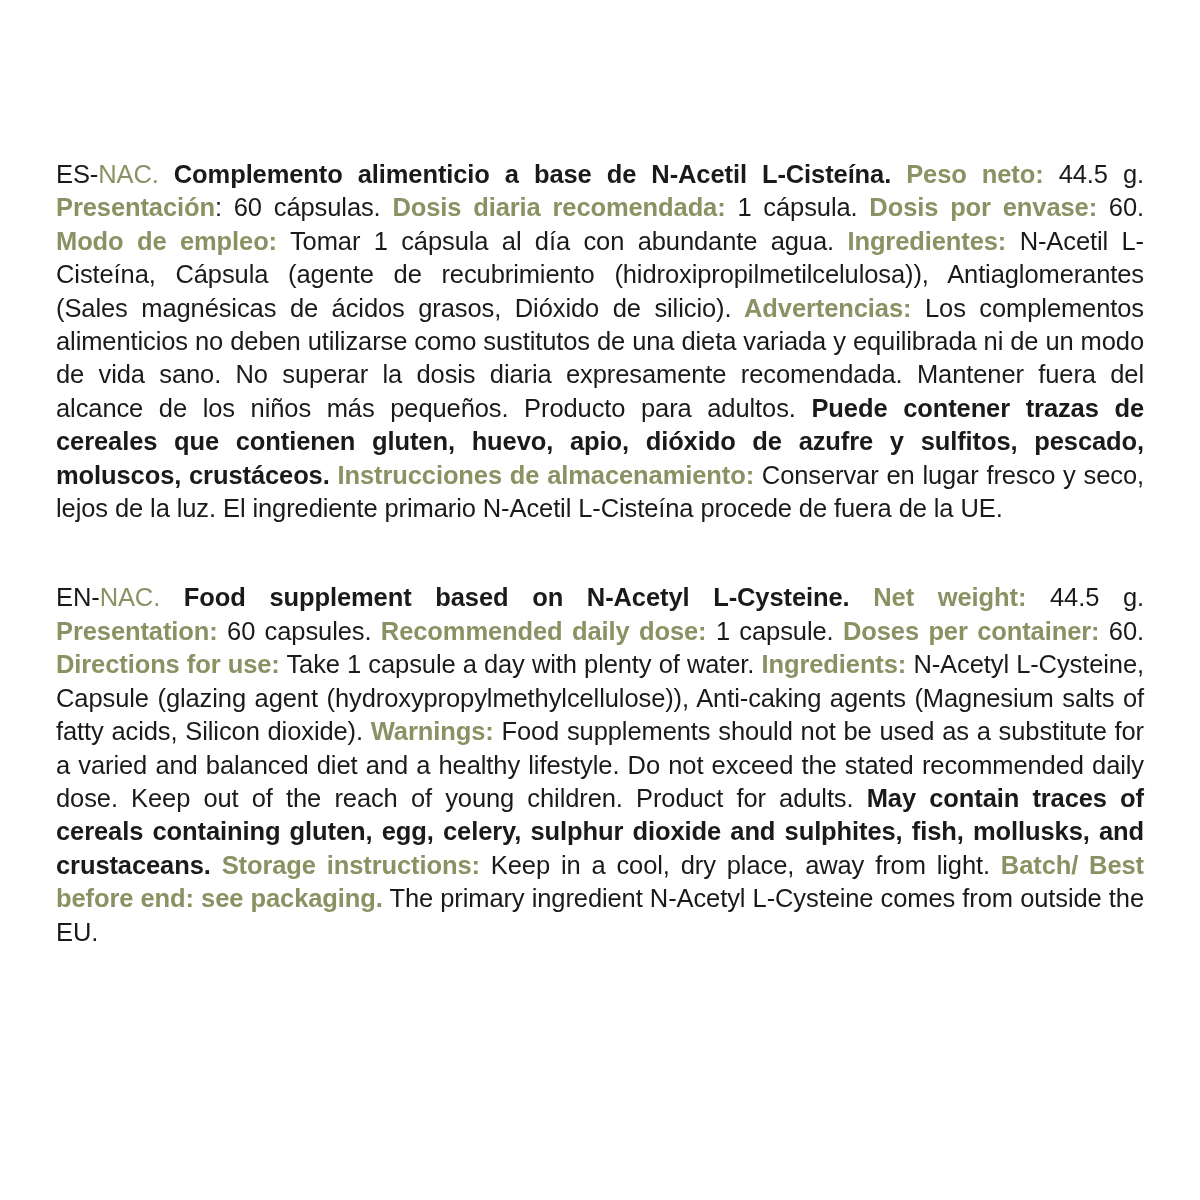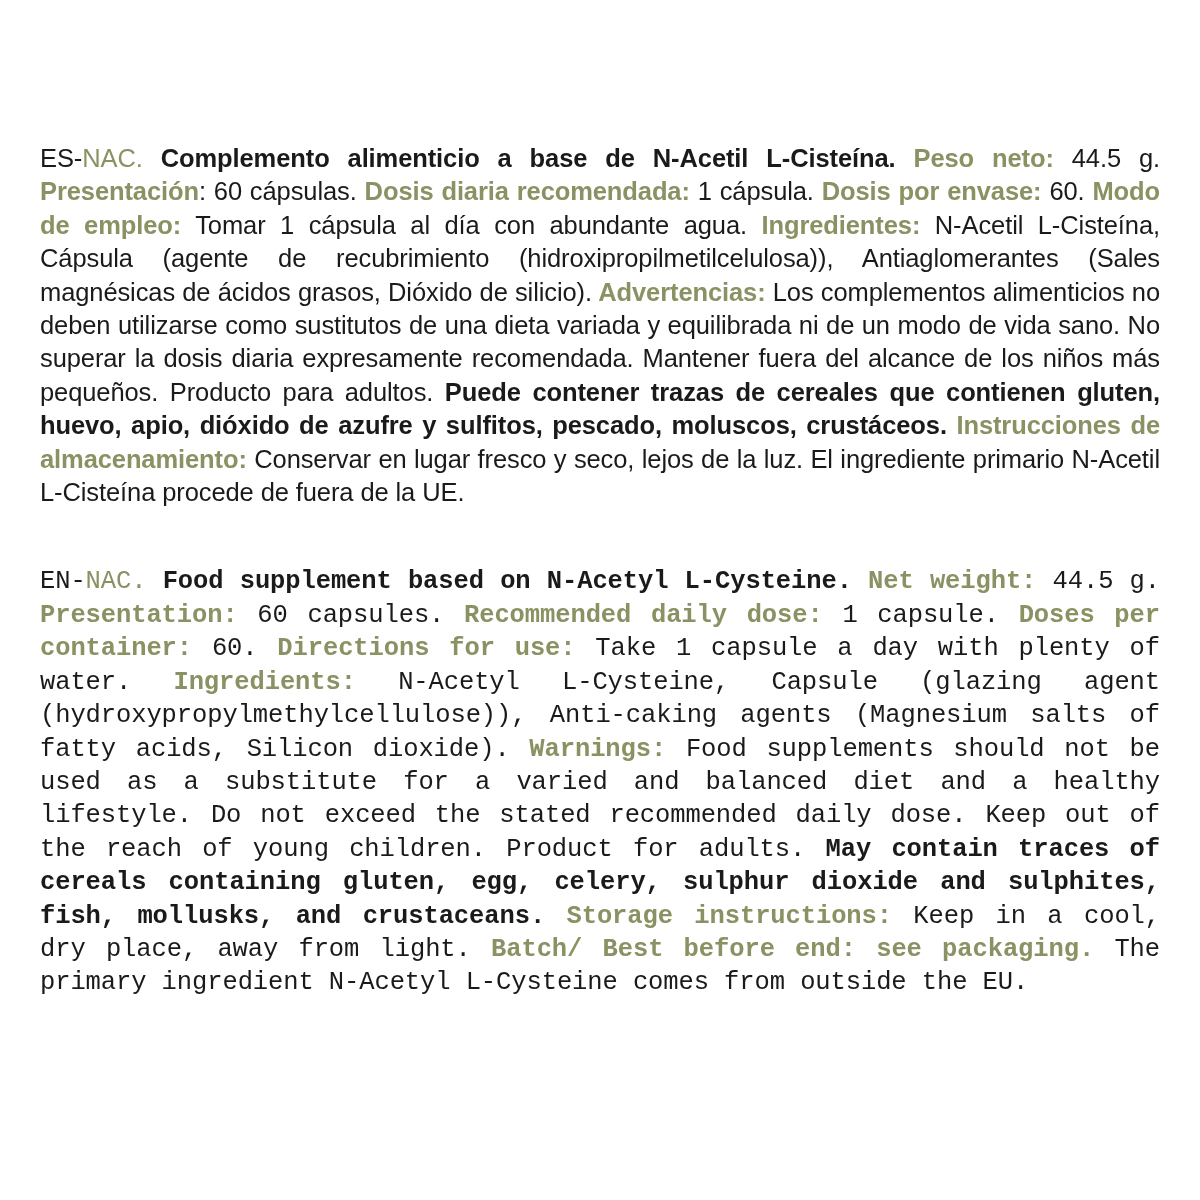"ES-NAC. Complemento alimenticio a base" .para { margin: 0 -> 16px }
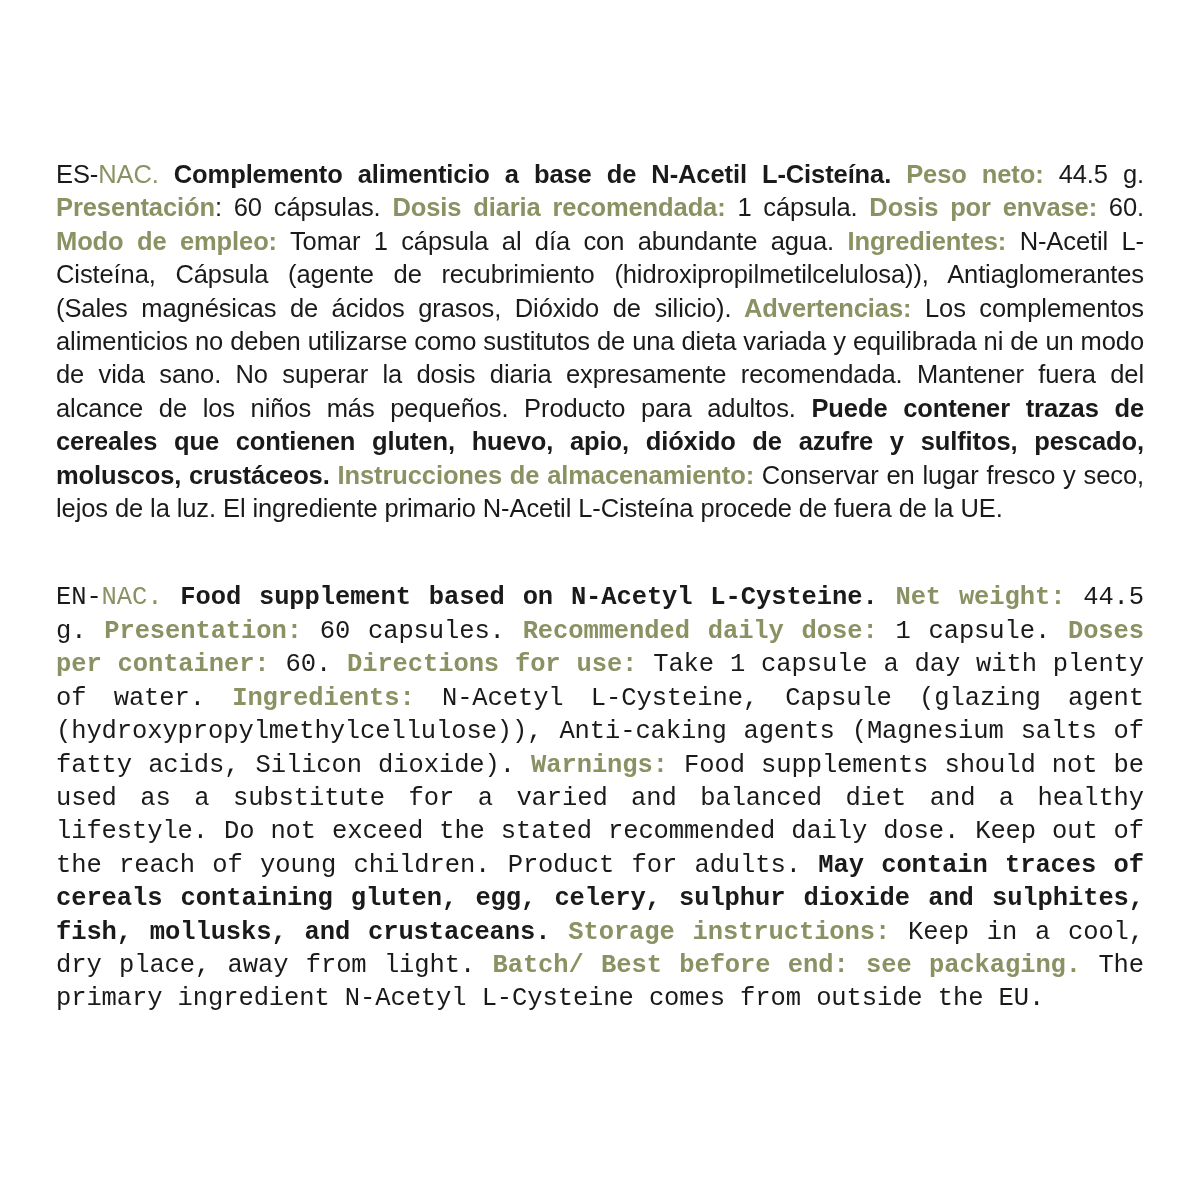"EN-NAC. Food supplement based on" .para.en { font-family: Liberation Mono, monospace -> none }
